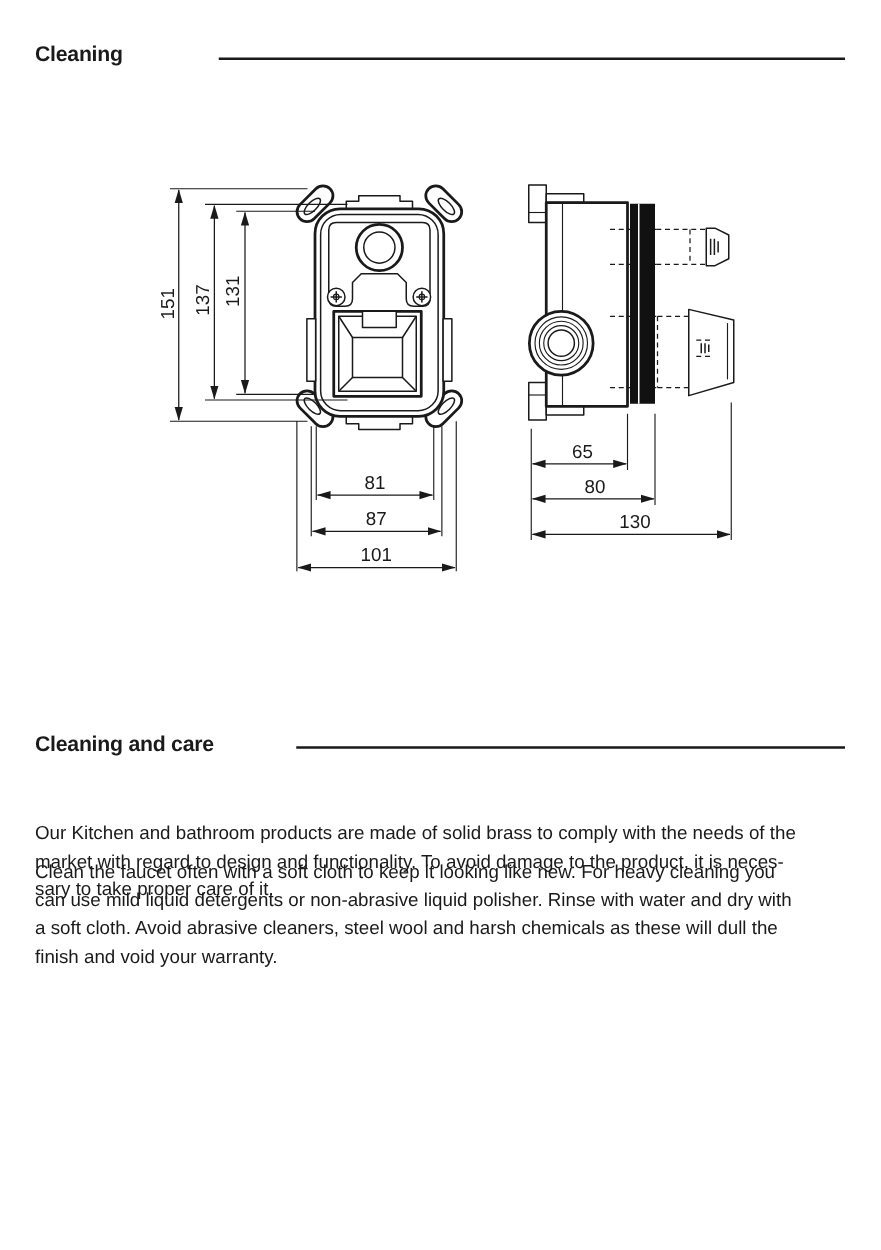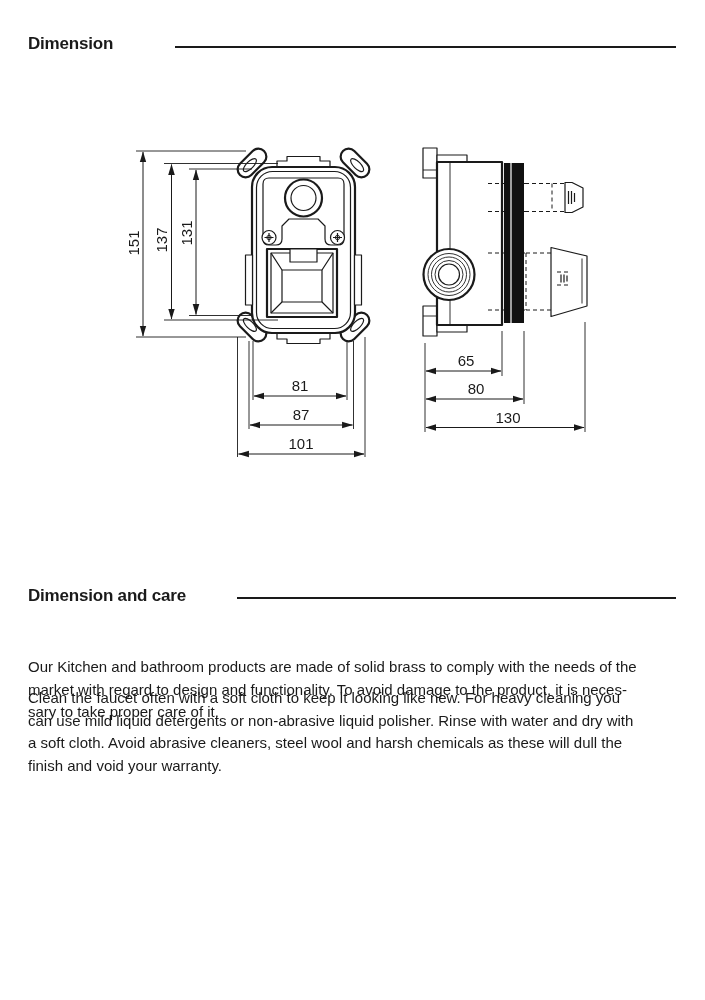"Dimension" h2.section-heading { text: Dimension -> Cleaning }
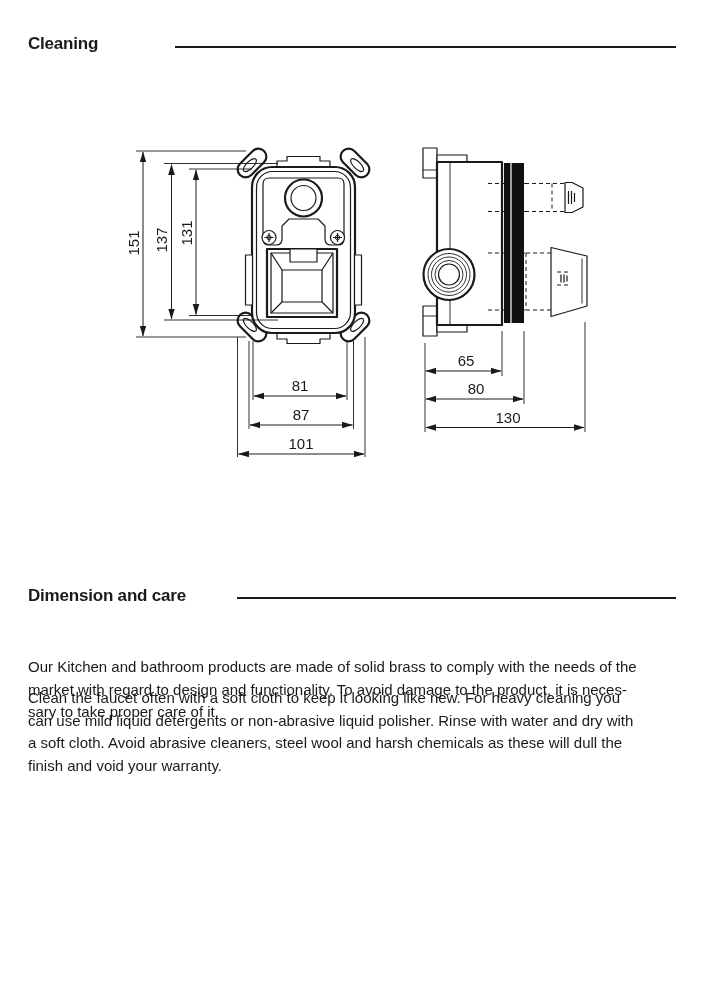"Dimension and care" h2.section-heading { text: Dimension -> Cleaning }
